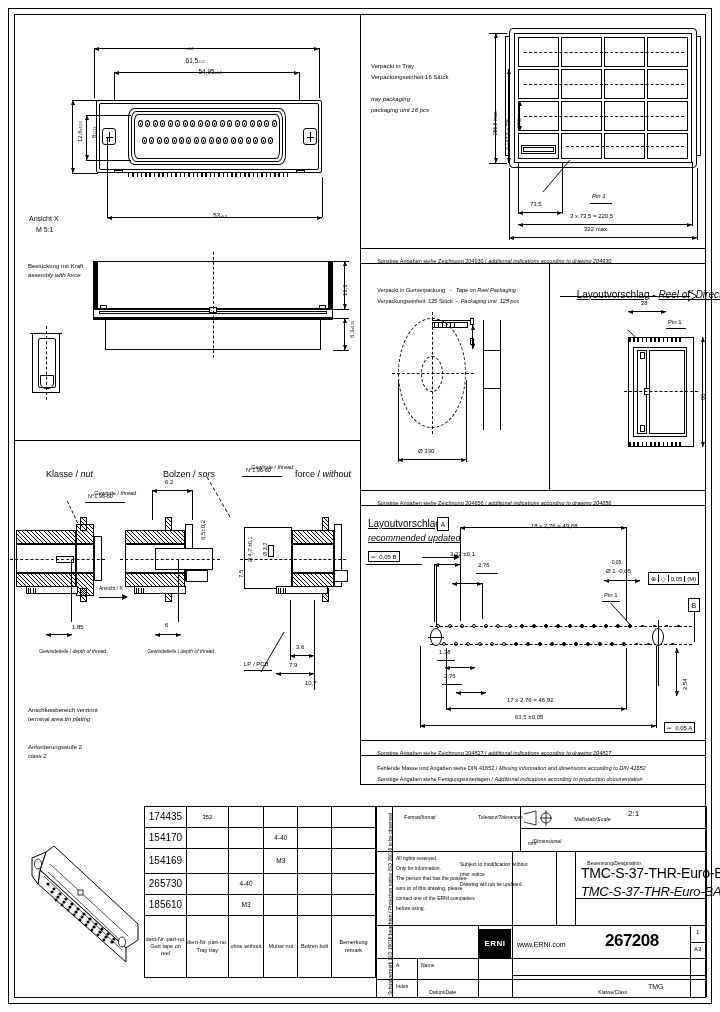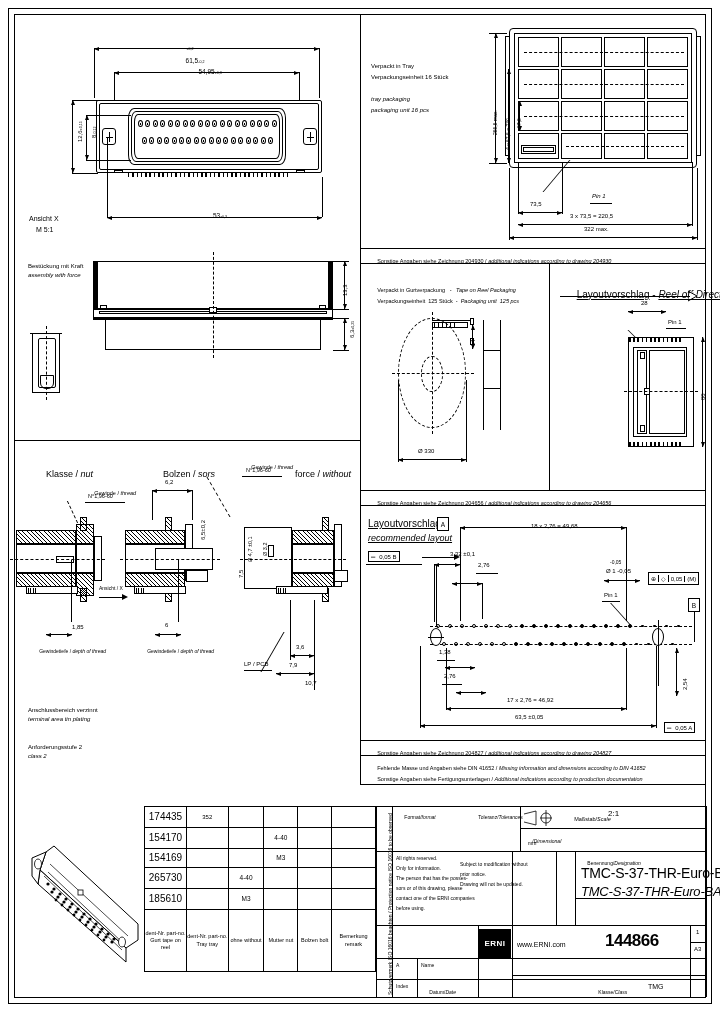"recommended layout" div.t { text: layout -> updated }
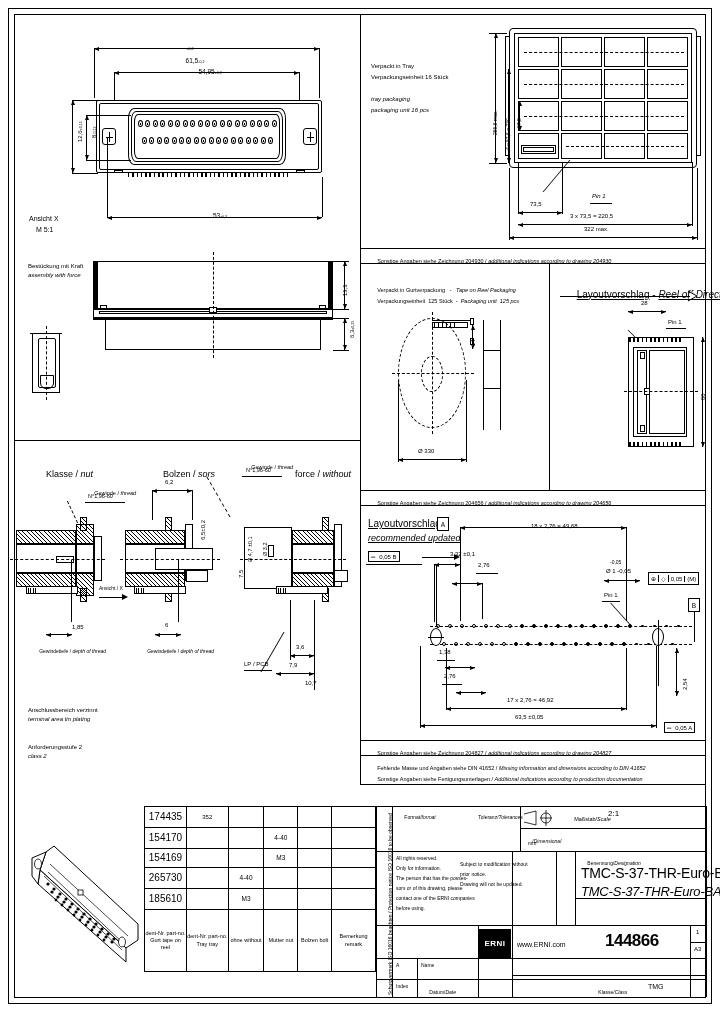"2:1" div.t { left: 608px -> 628px }
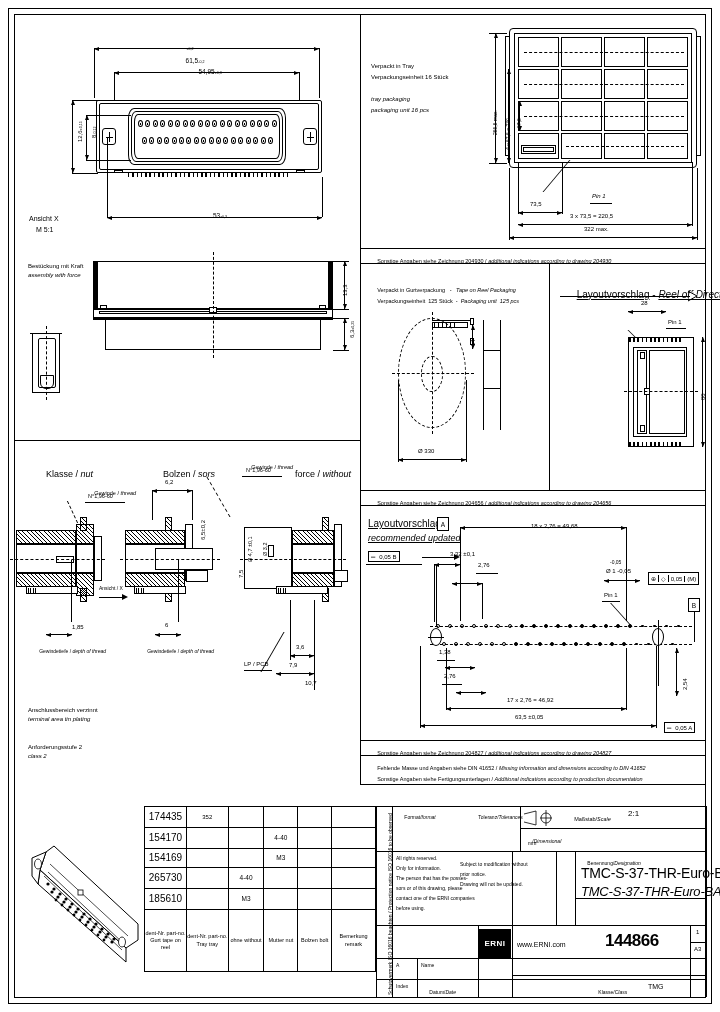"154169" td.num { height: 19px -> 25px }
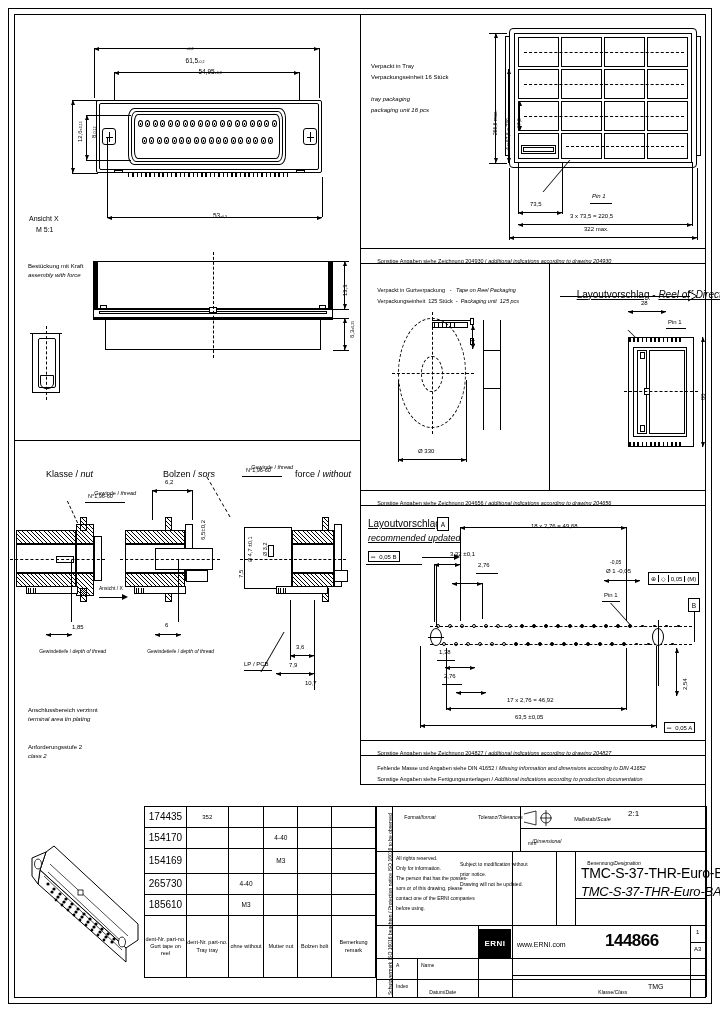"144866" div.t { text: 144866 -> 267208 }
